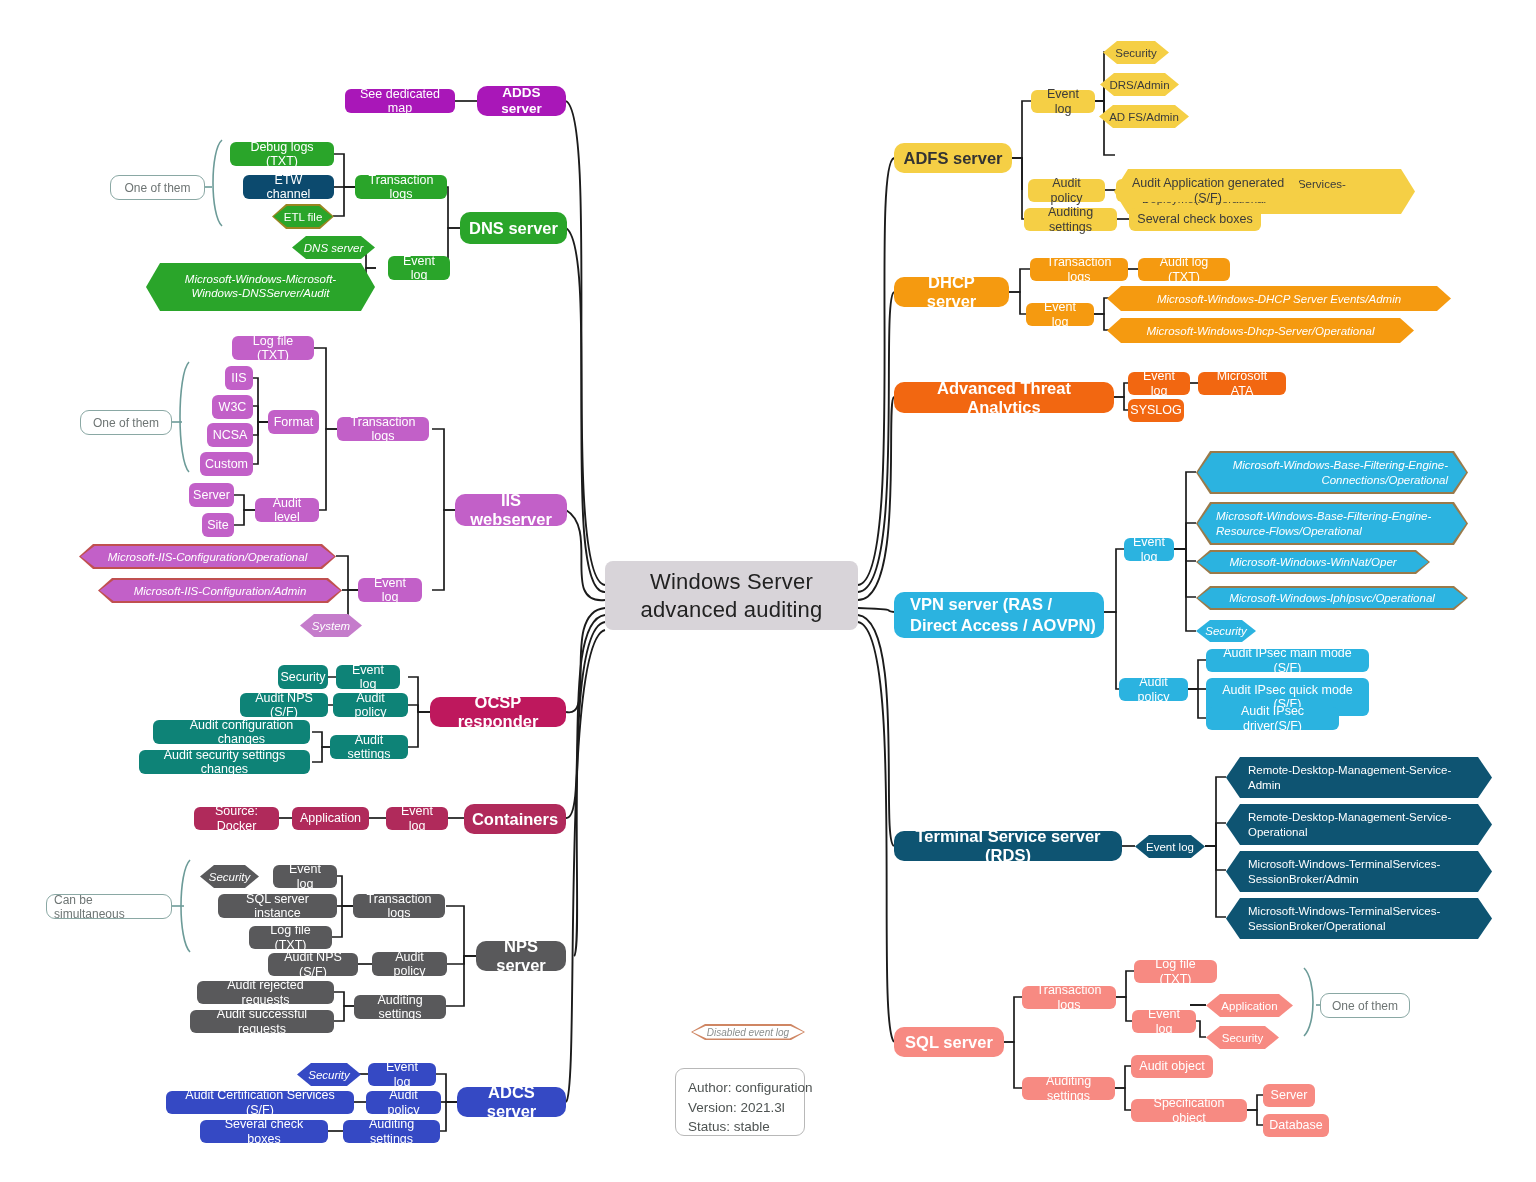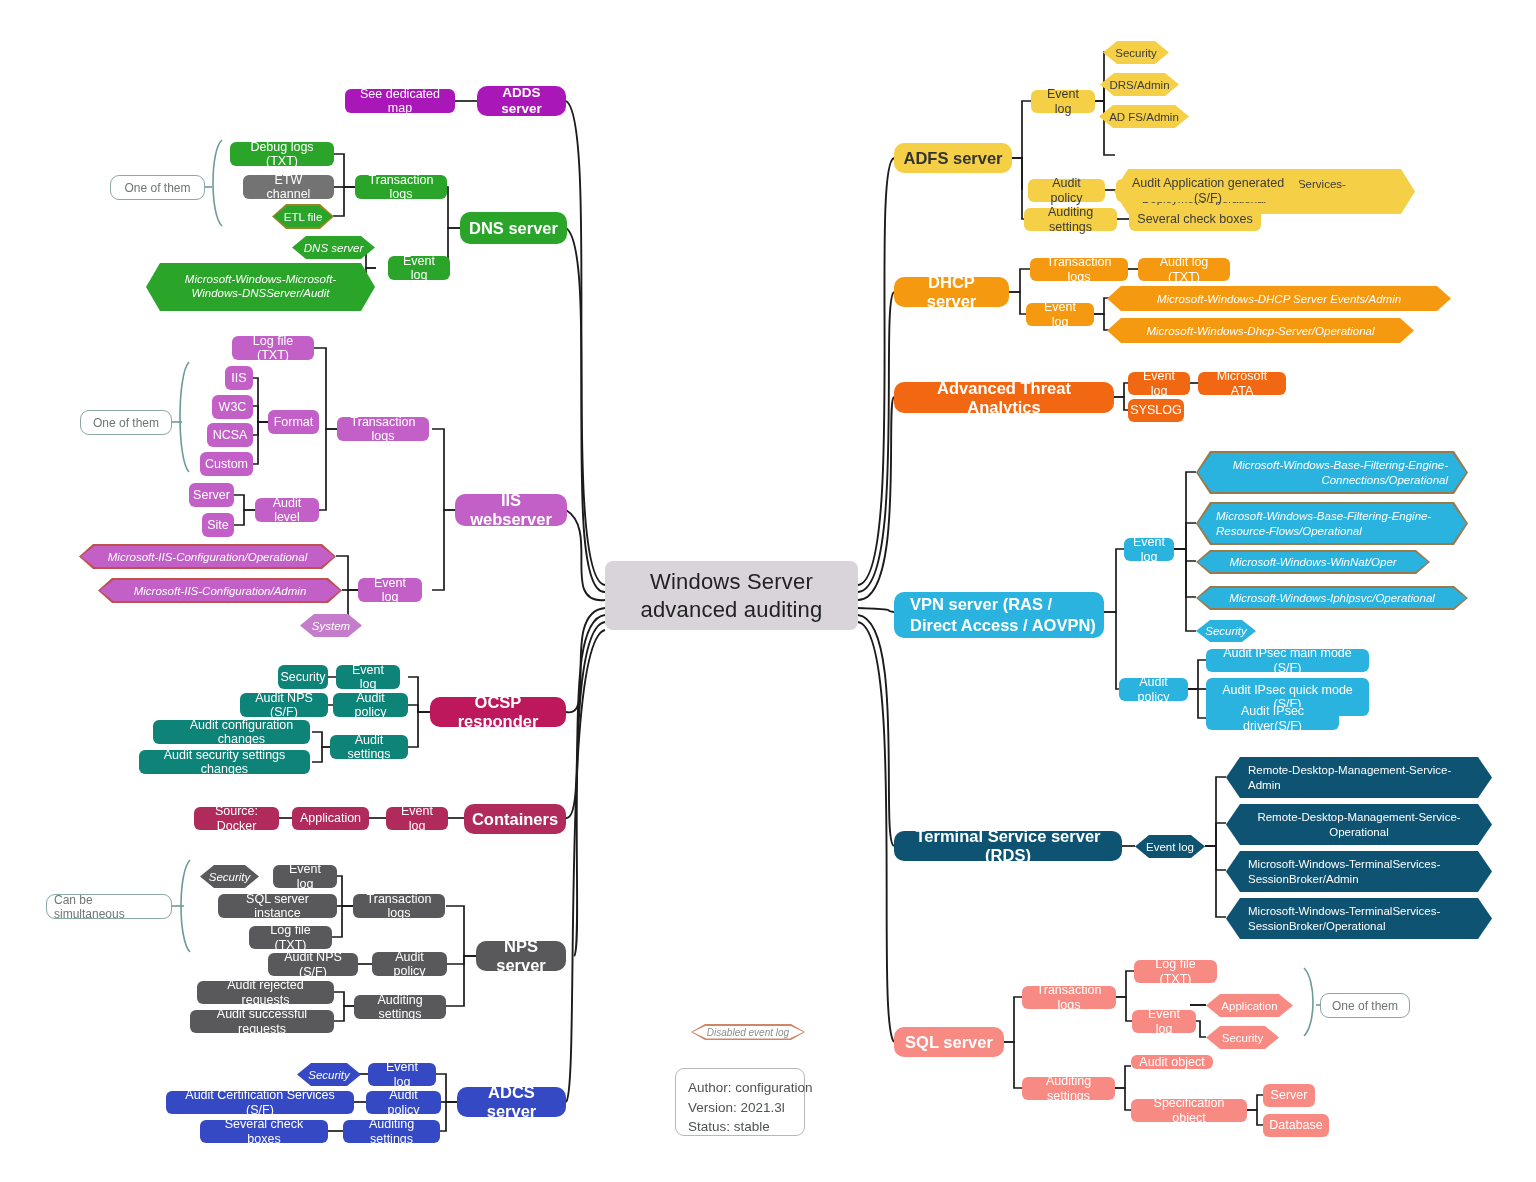"ETW channel" div.node { background: #737373 -> #0c4a6e }
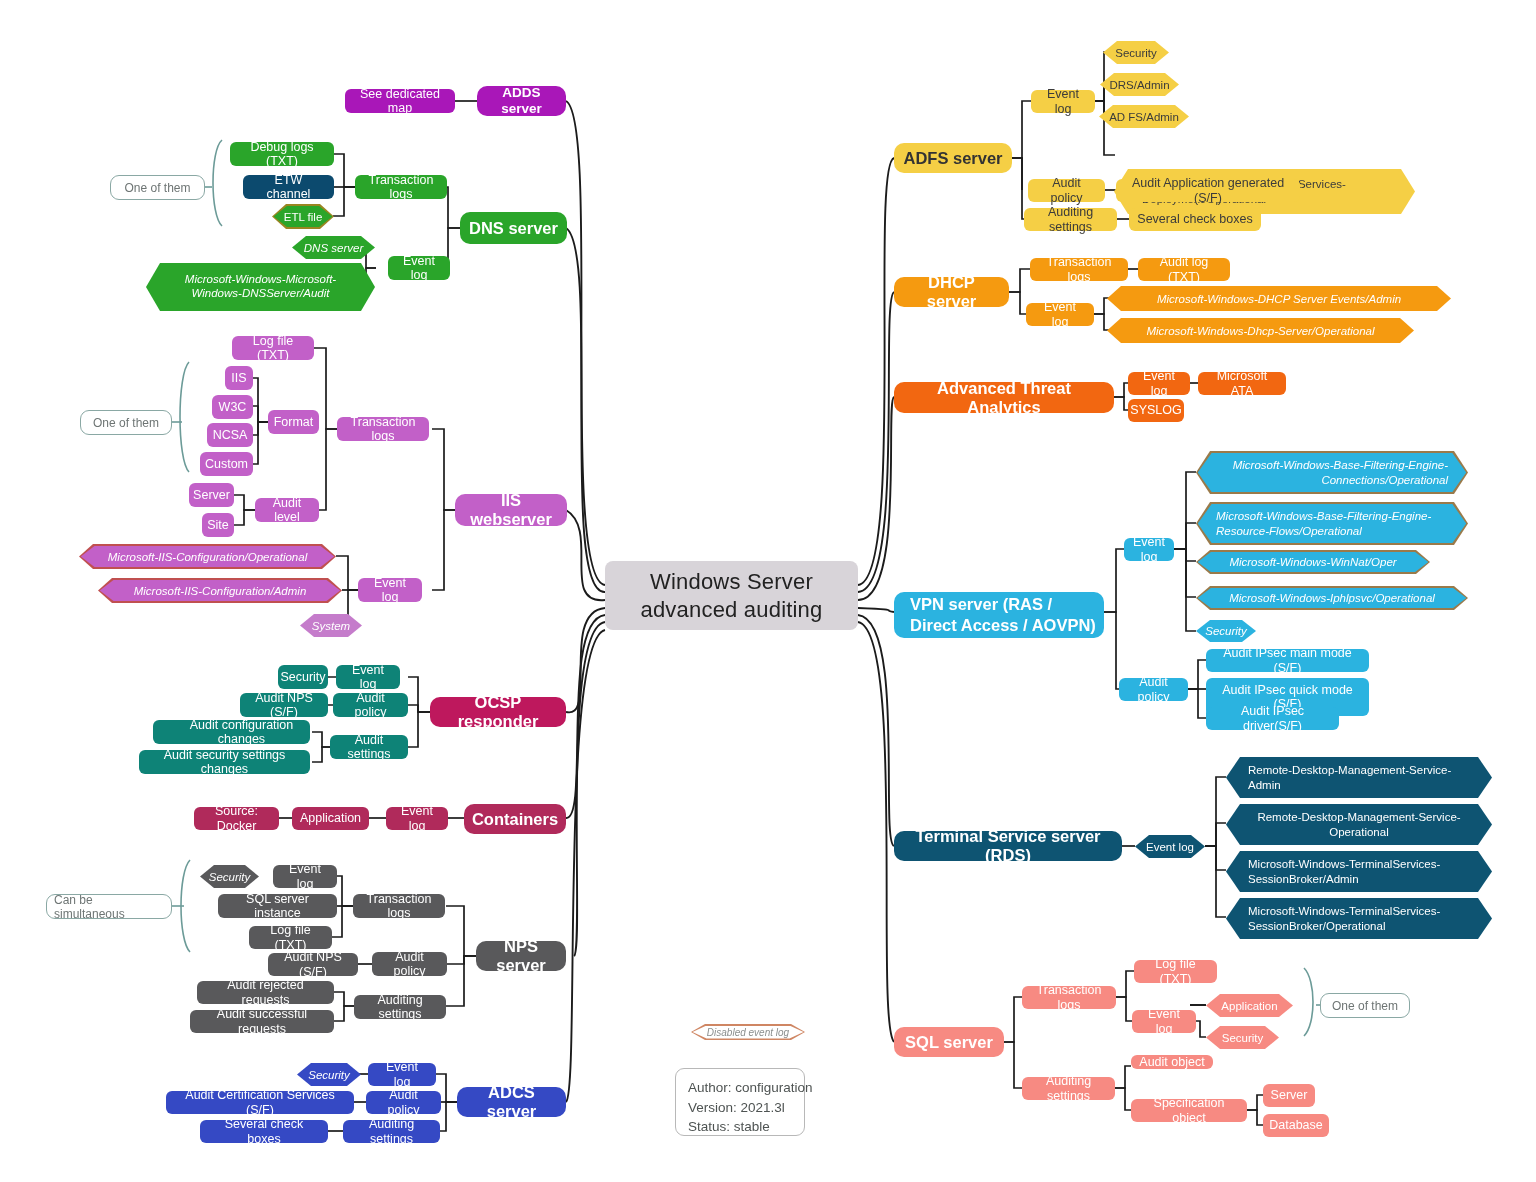"Remote-Desktop-Management-Service-Operat" div.inner { text-align: center -> left }
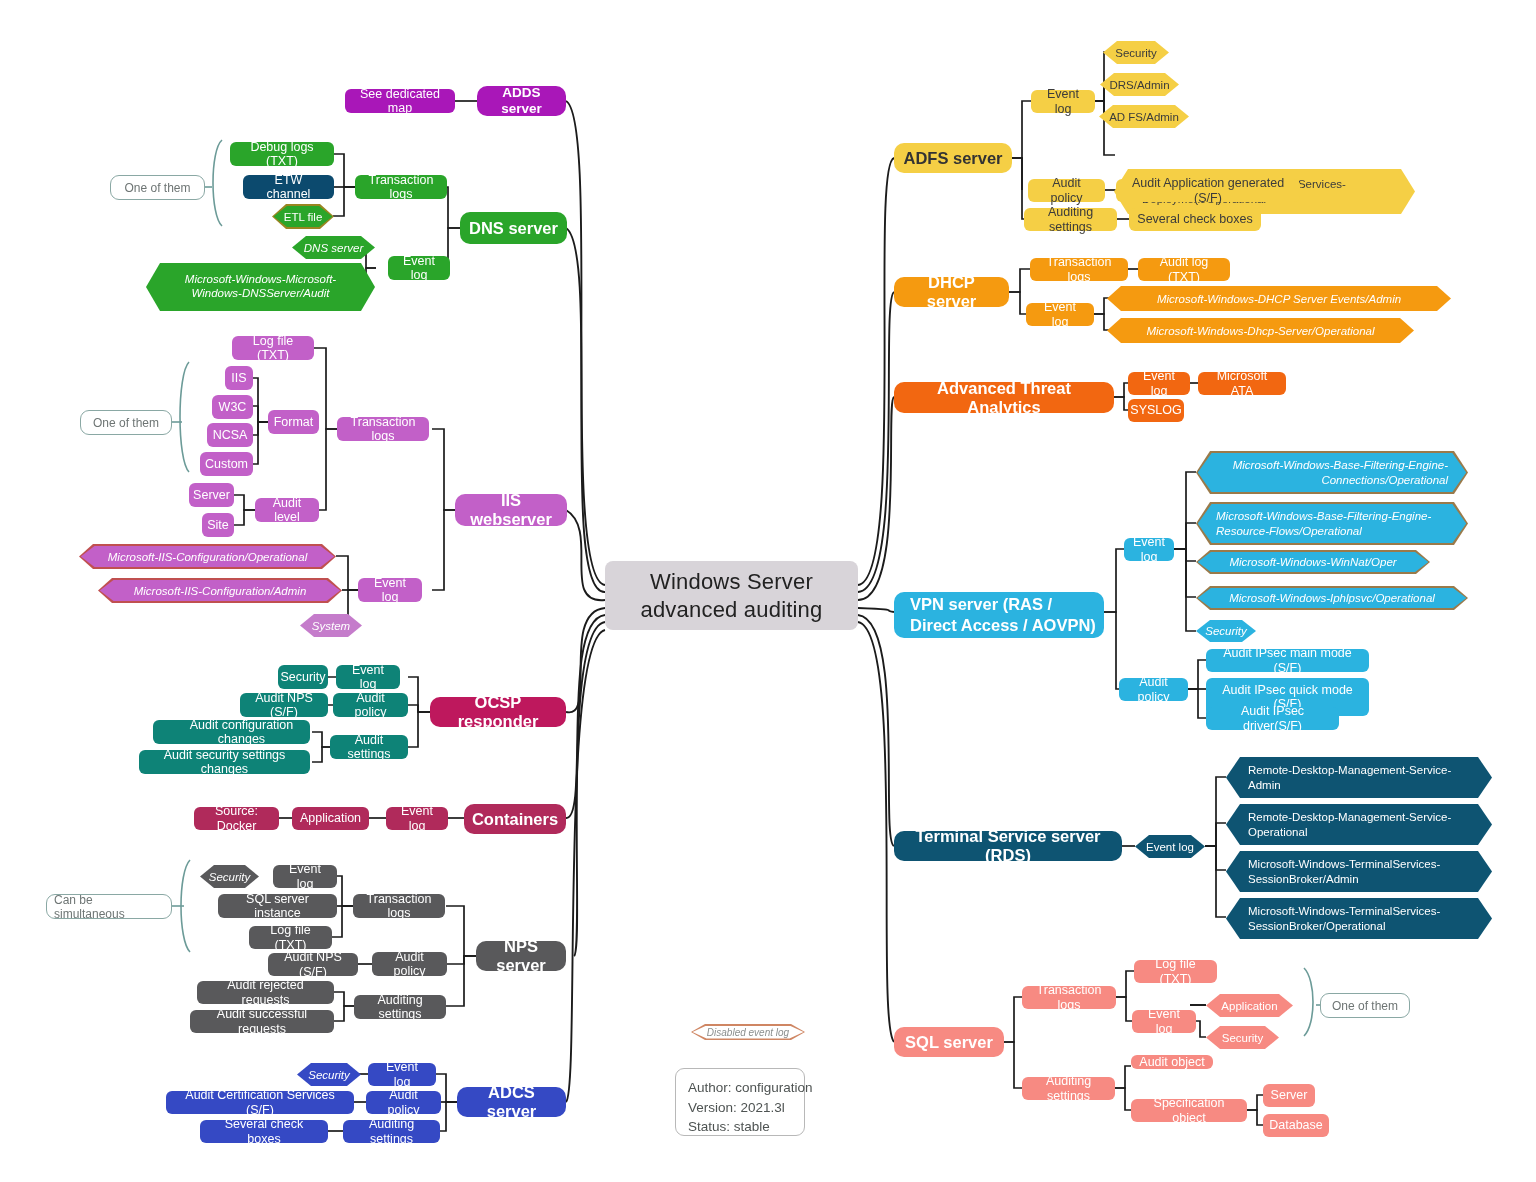"Audit object" div.node { height: 14px -> 23px }
